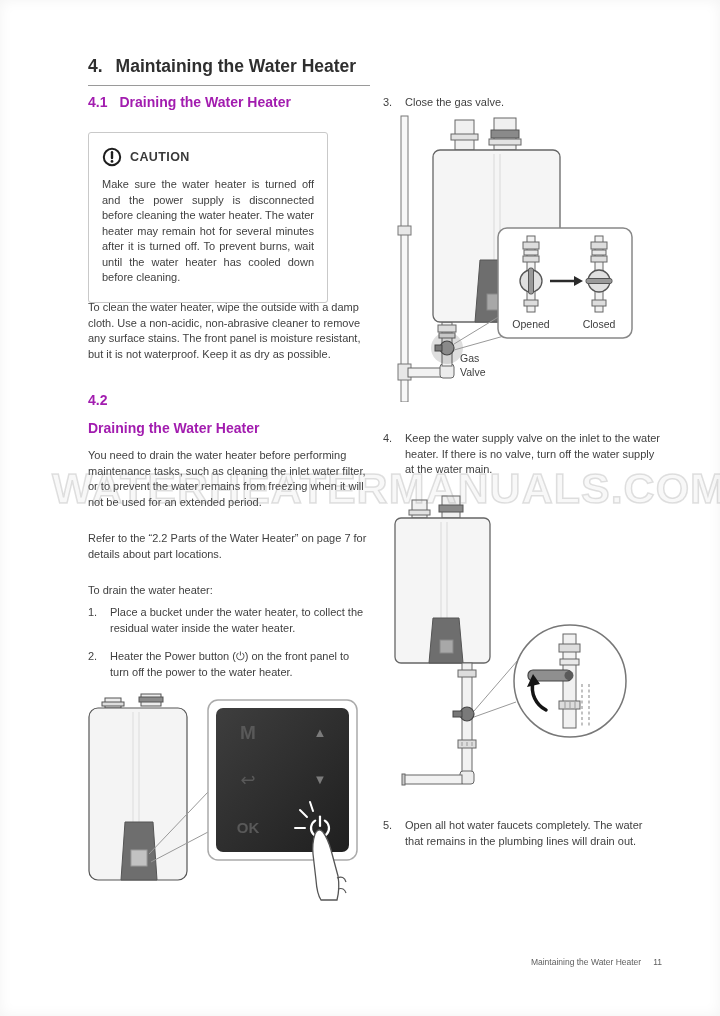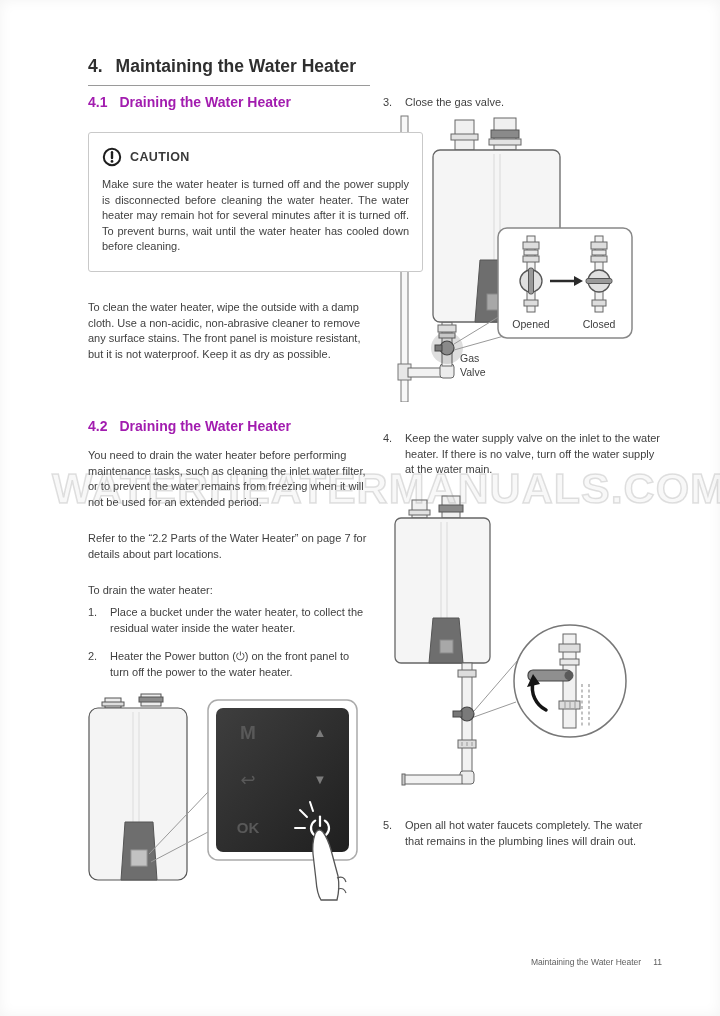"CAUTION" .caution-box { width: 335px -> 240px }
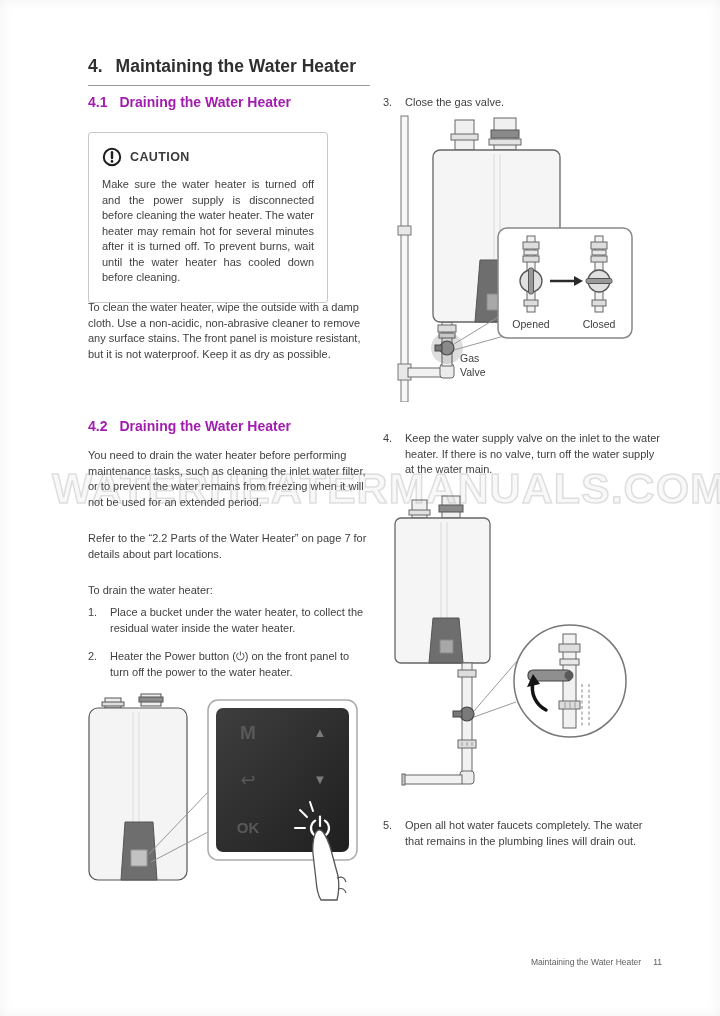"4.2" .h42 { flex-direction: none -> column; top: 418px -> 392px }
